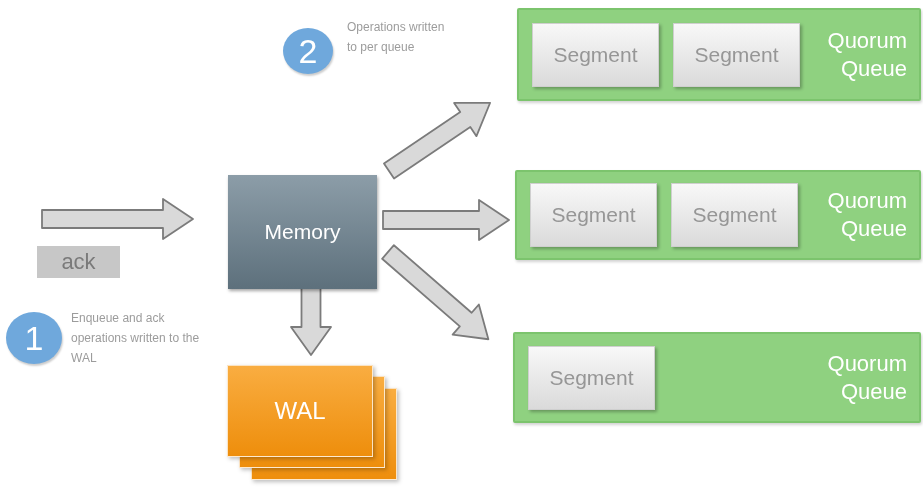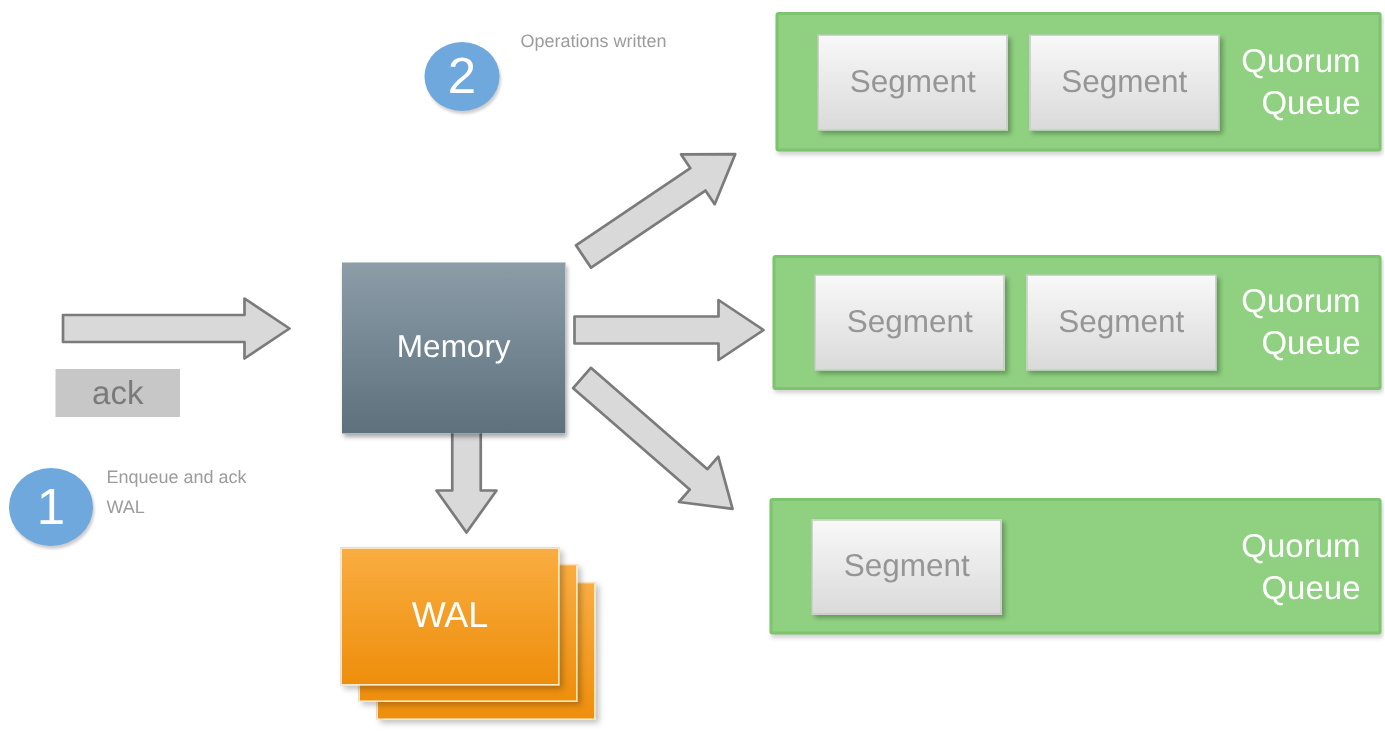"to per queue" div { html: none -> <div>to per queue</div> }
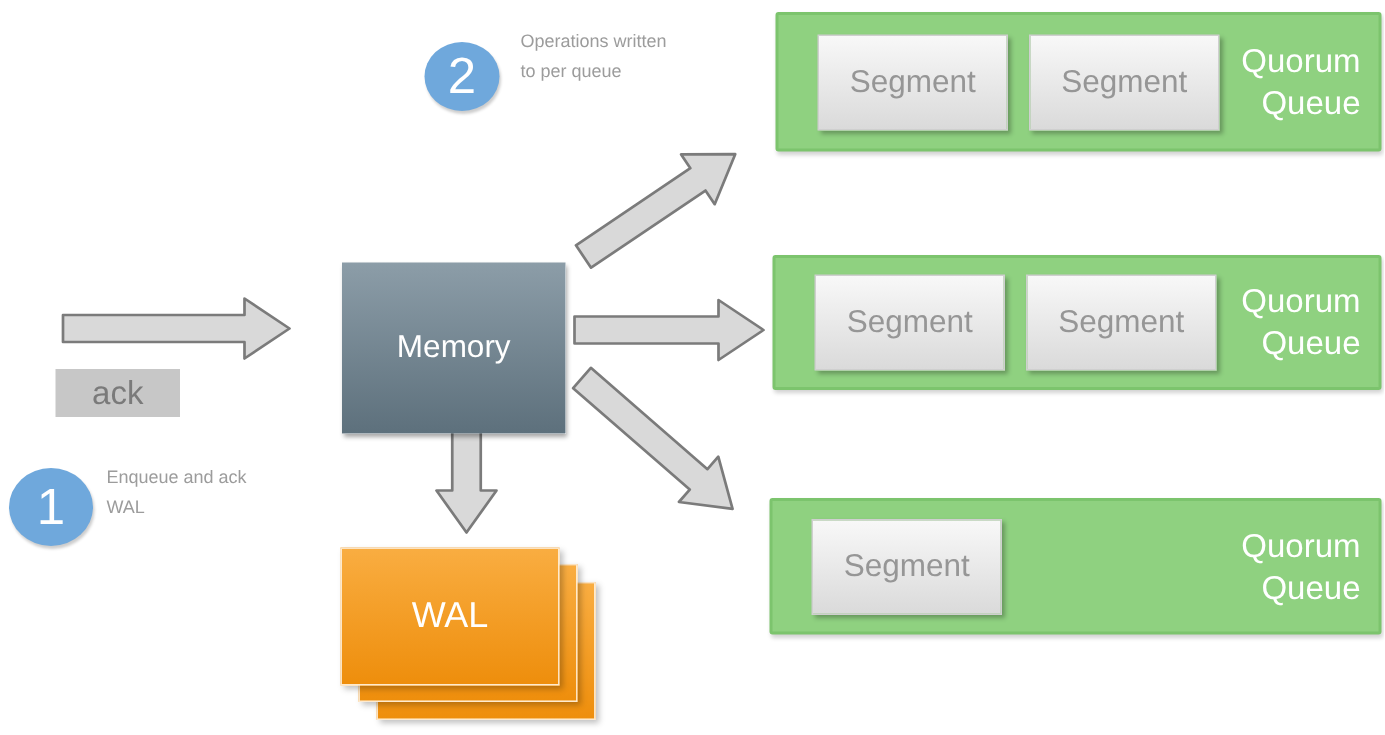"Segment" .queue { padding-left: 26px -> 13px }
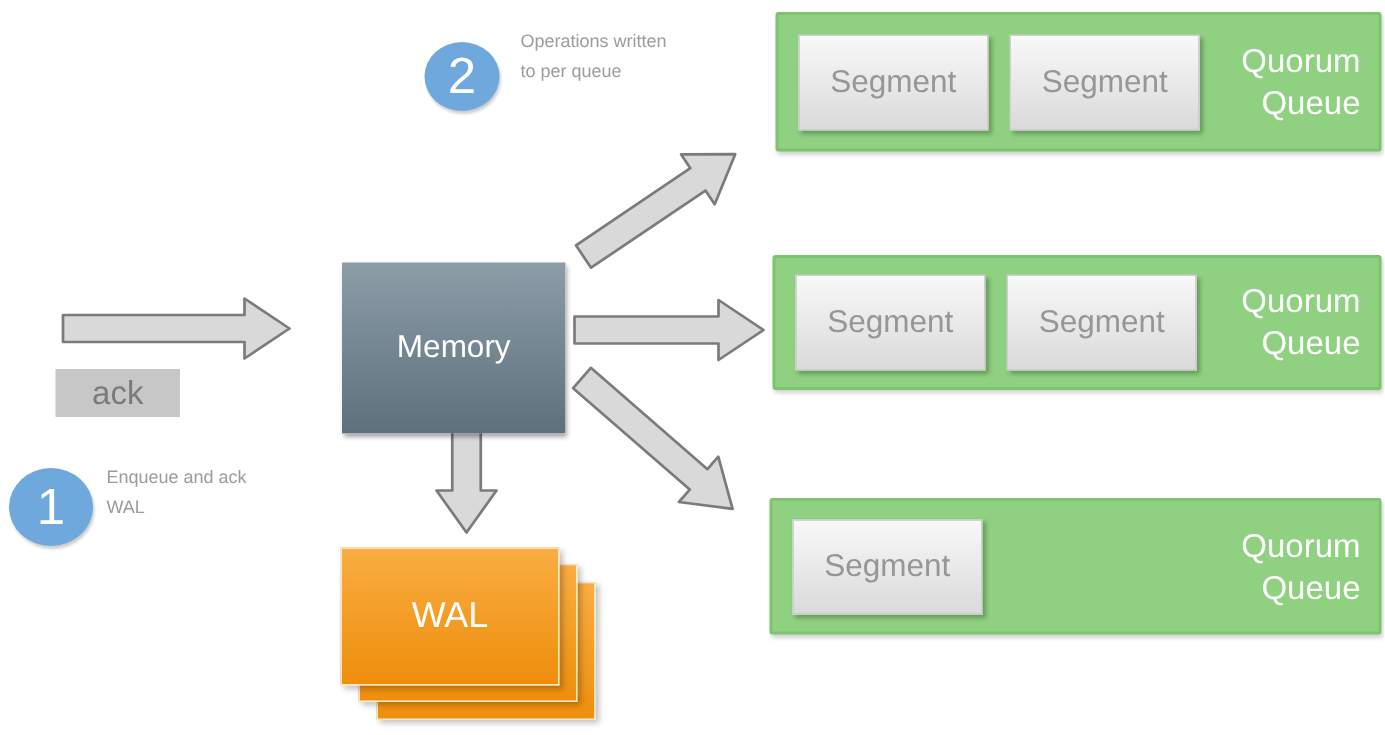"operations written to the" div { html: none -> <div>operations written to the</div> }
